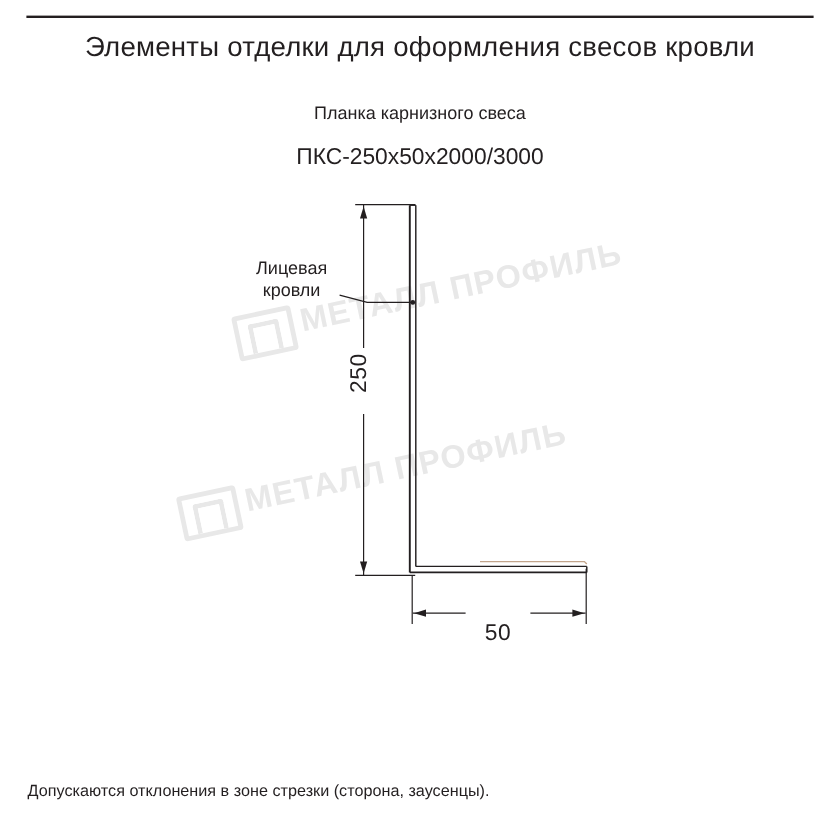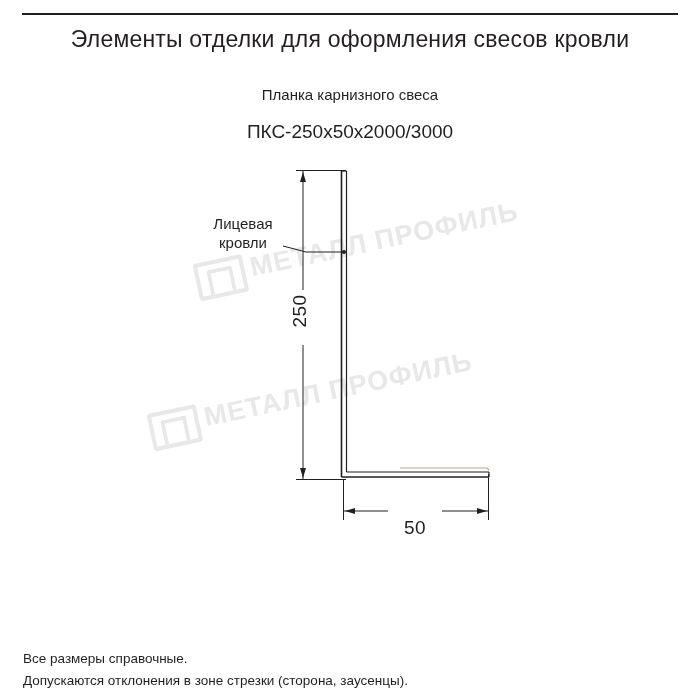"Все размеры справочные." div { html: <div>Все размеры справочные.</div> -> none }
